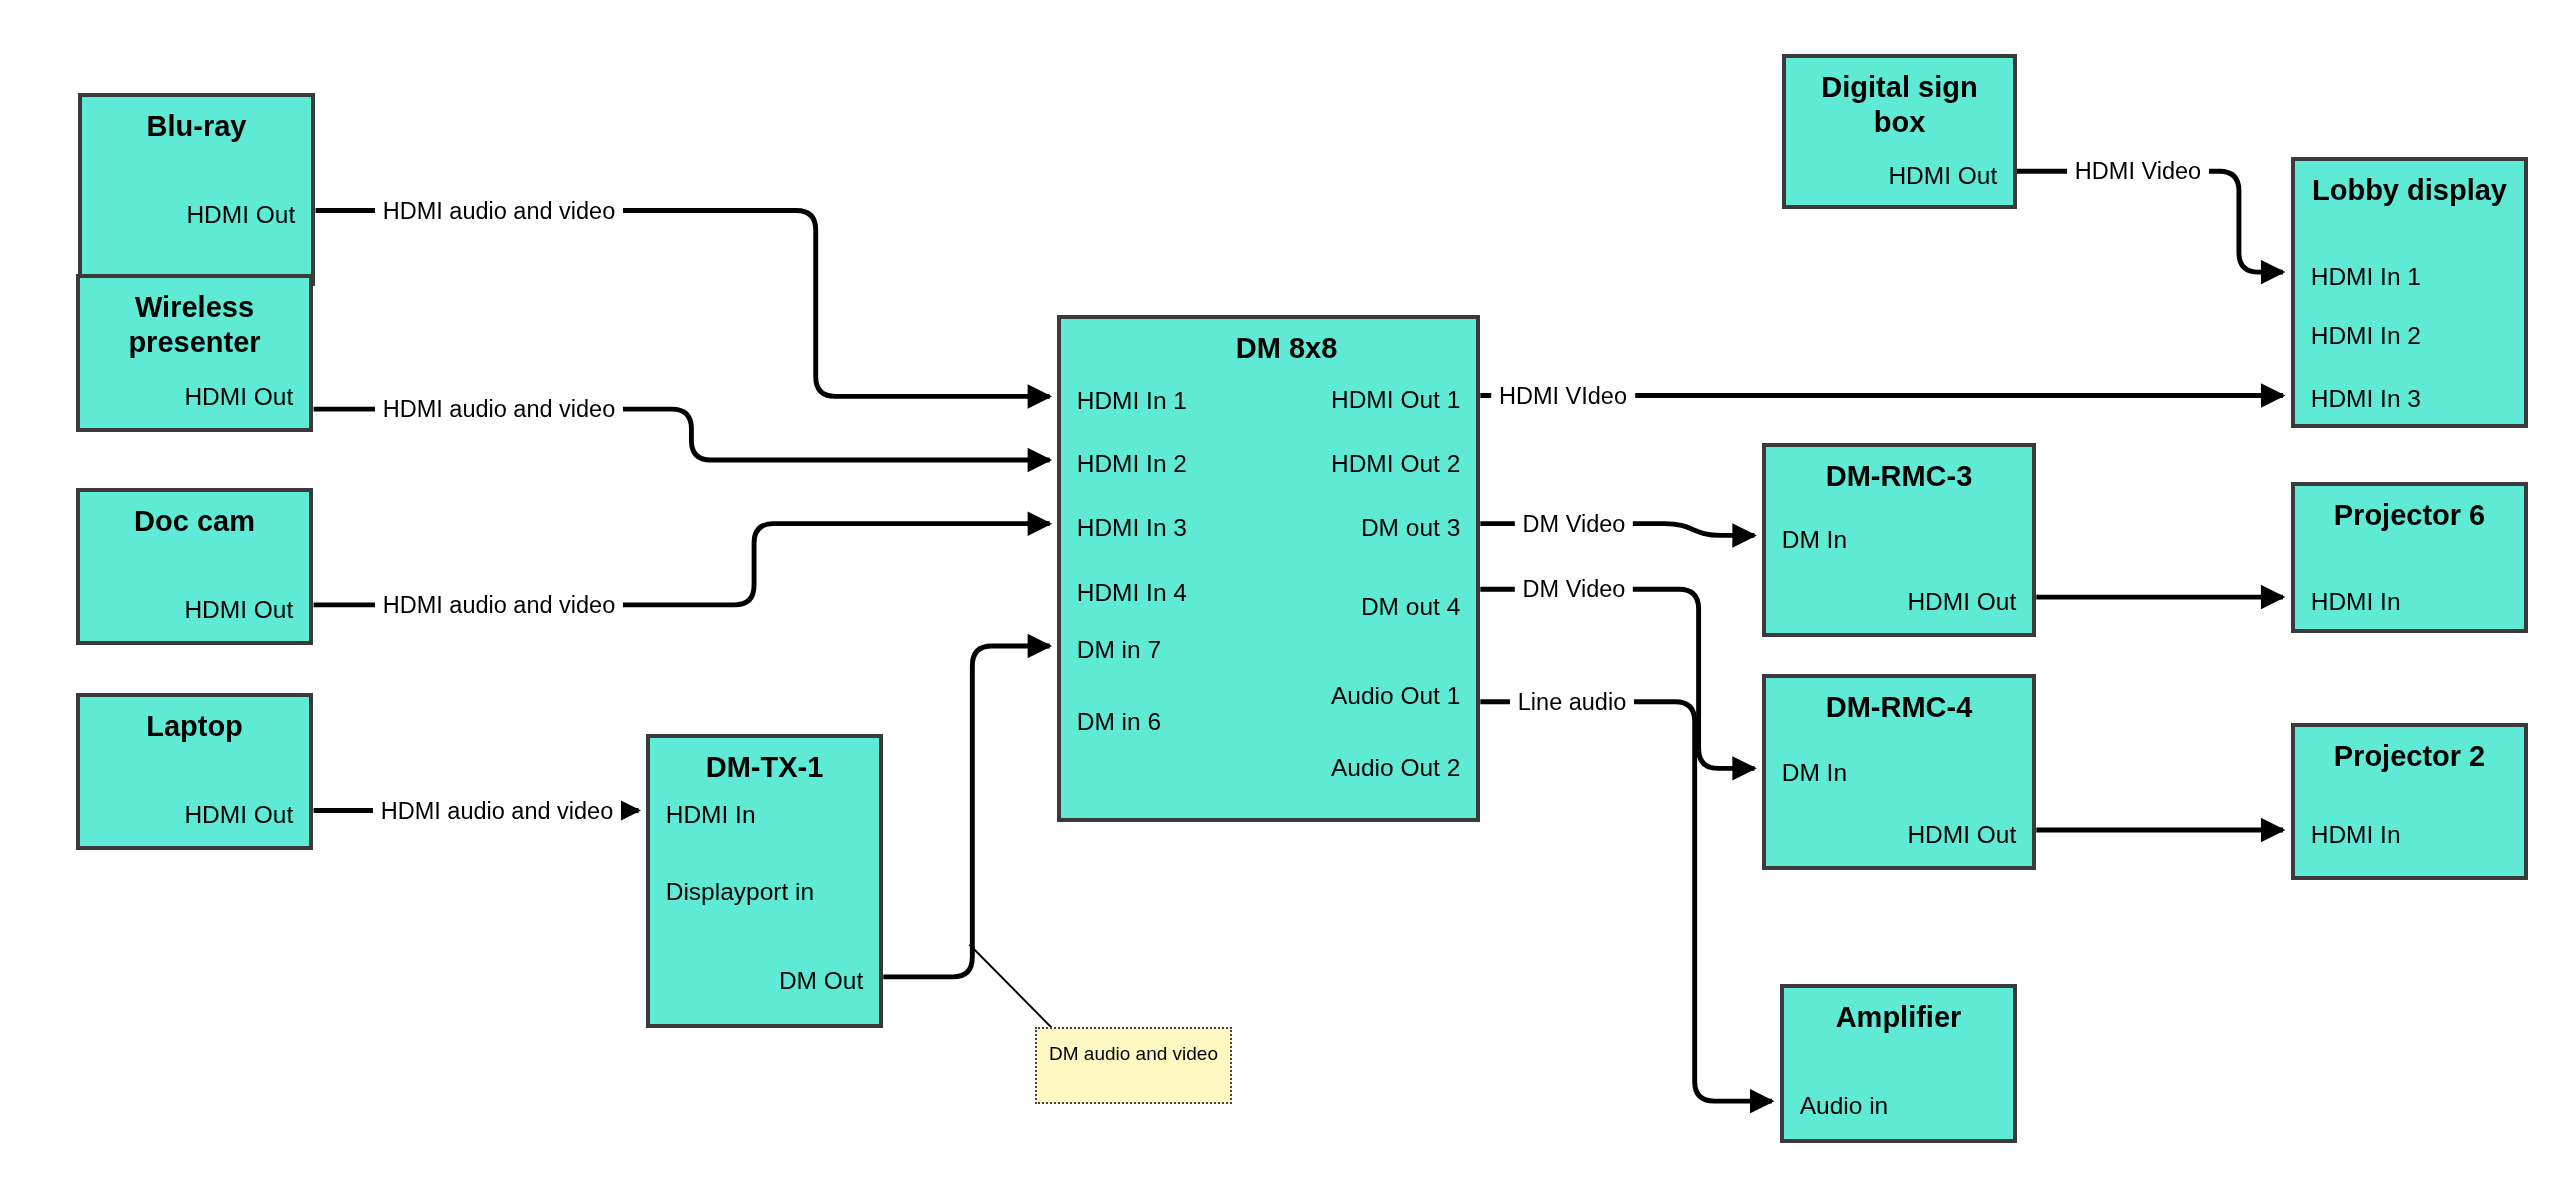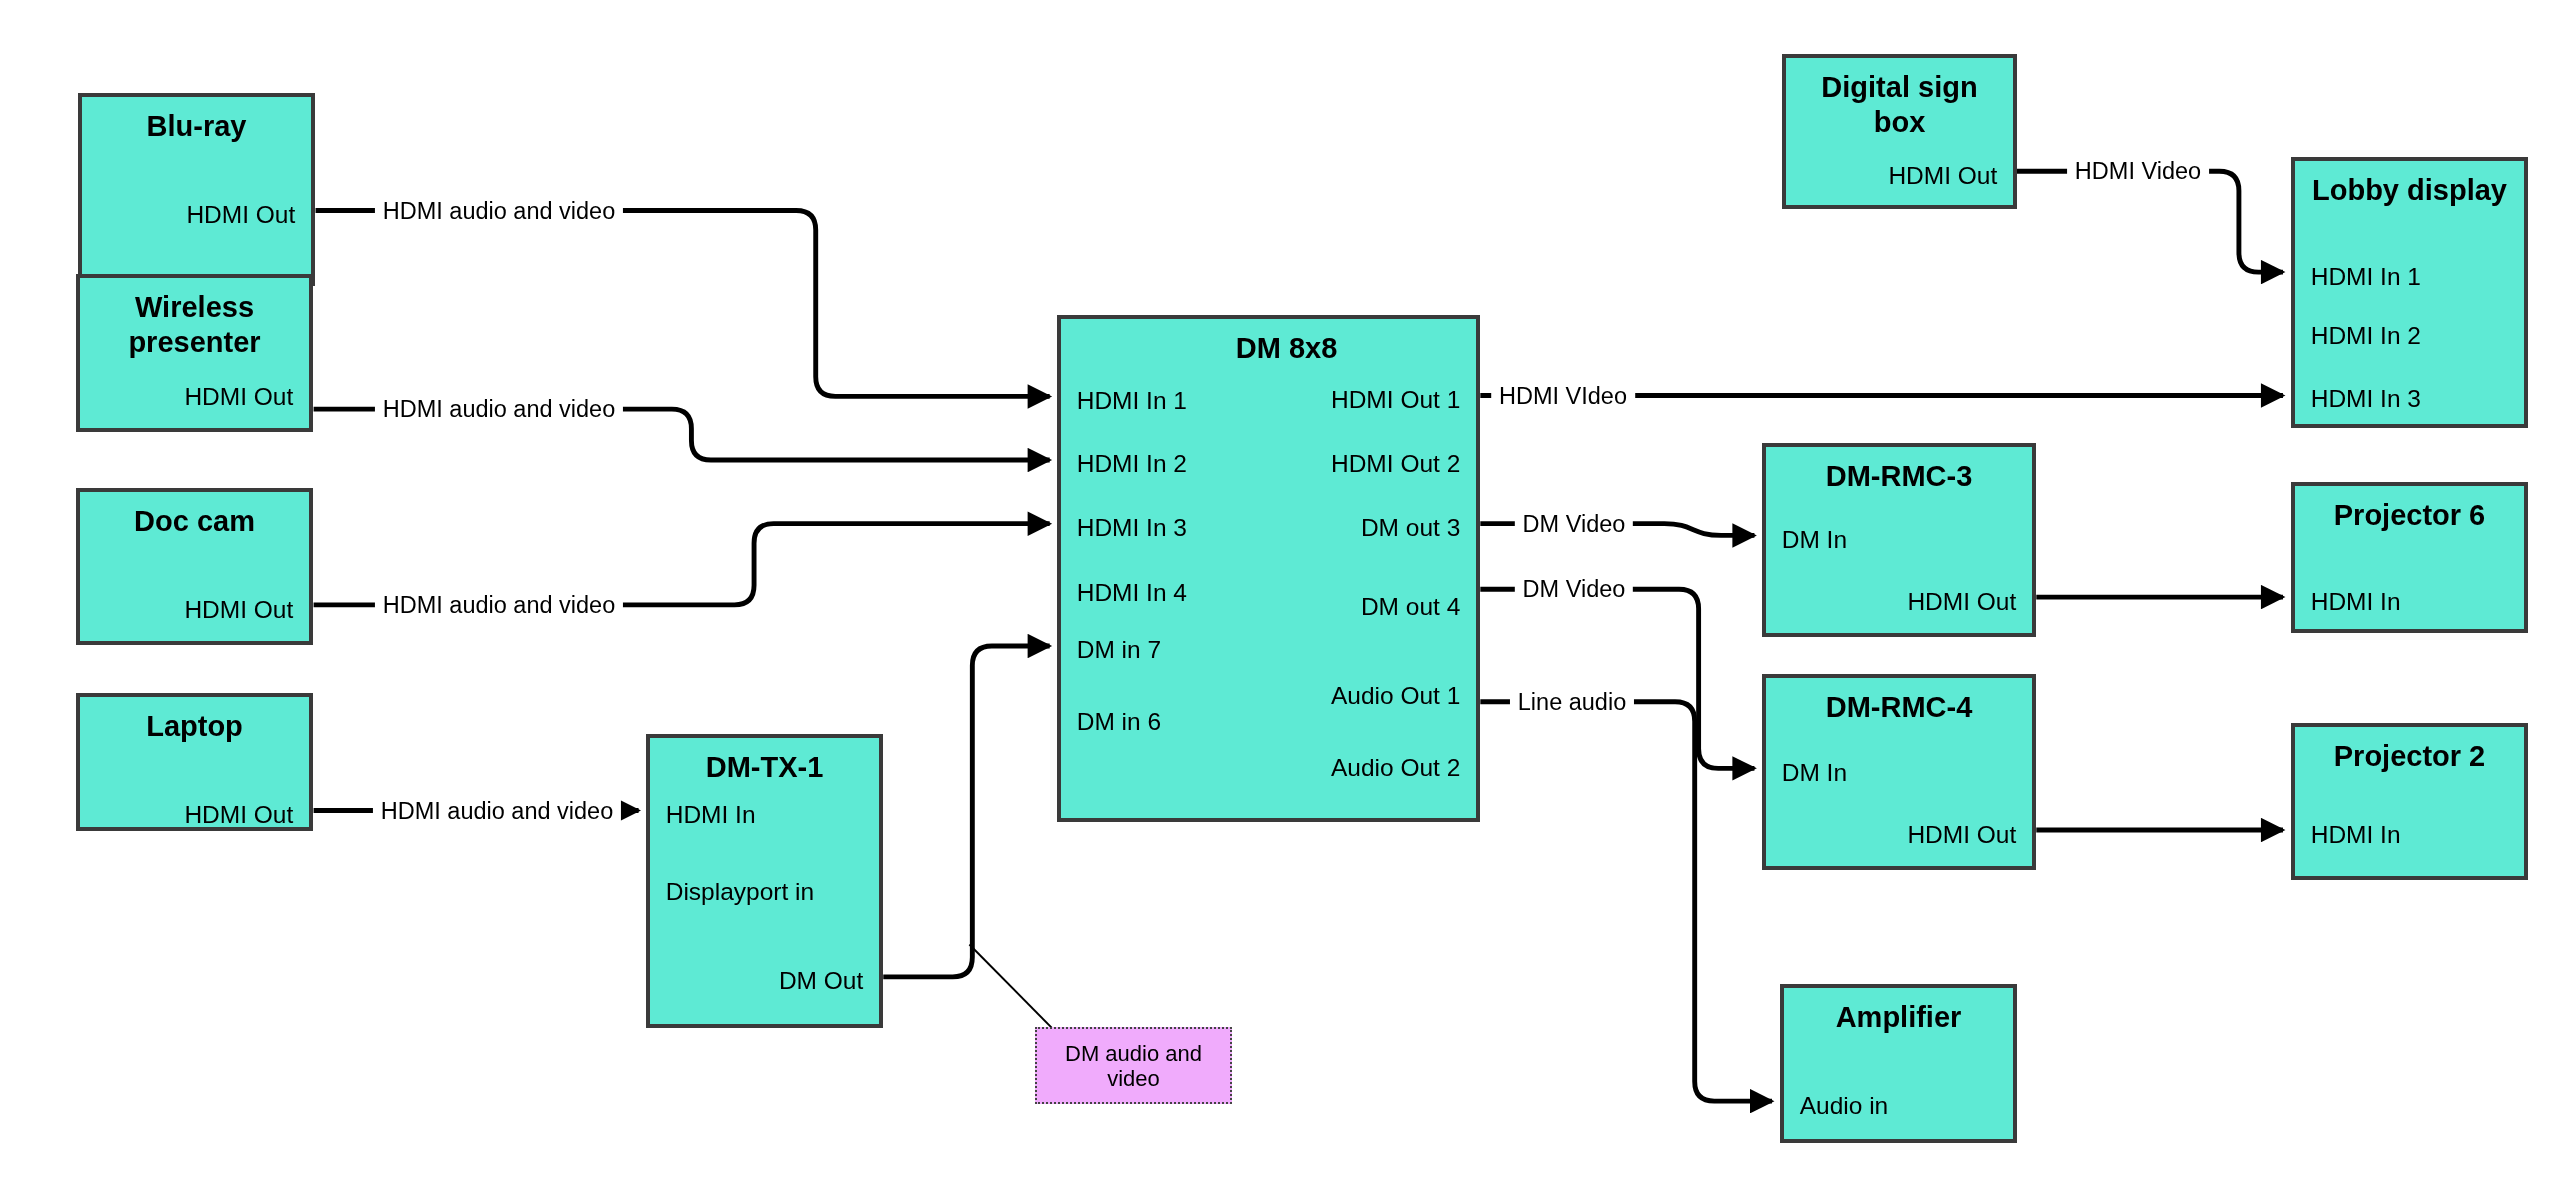"Laptop" div.box { height: 138px -> 157px }
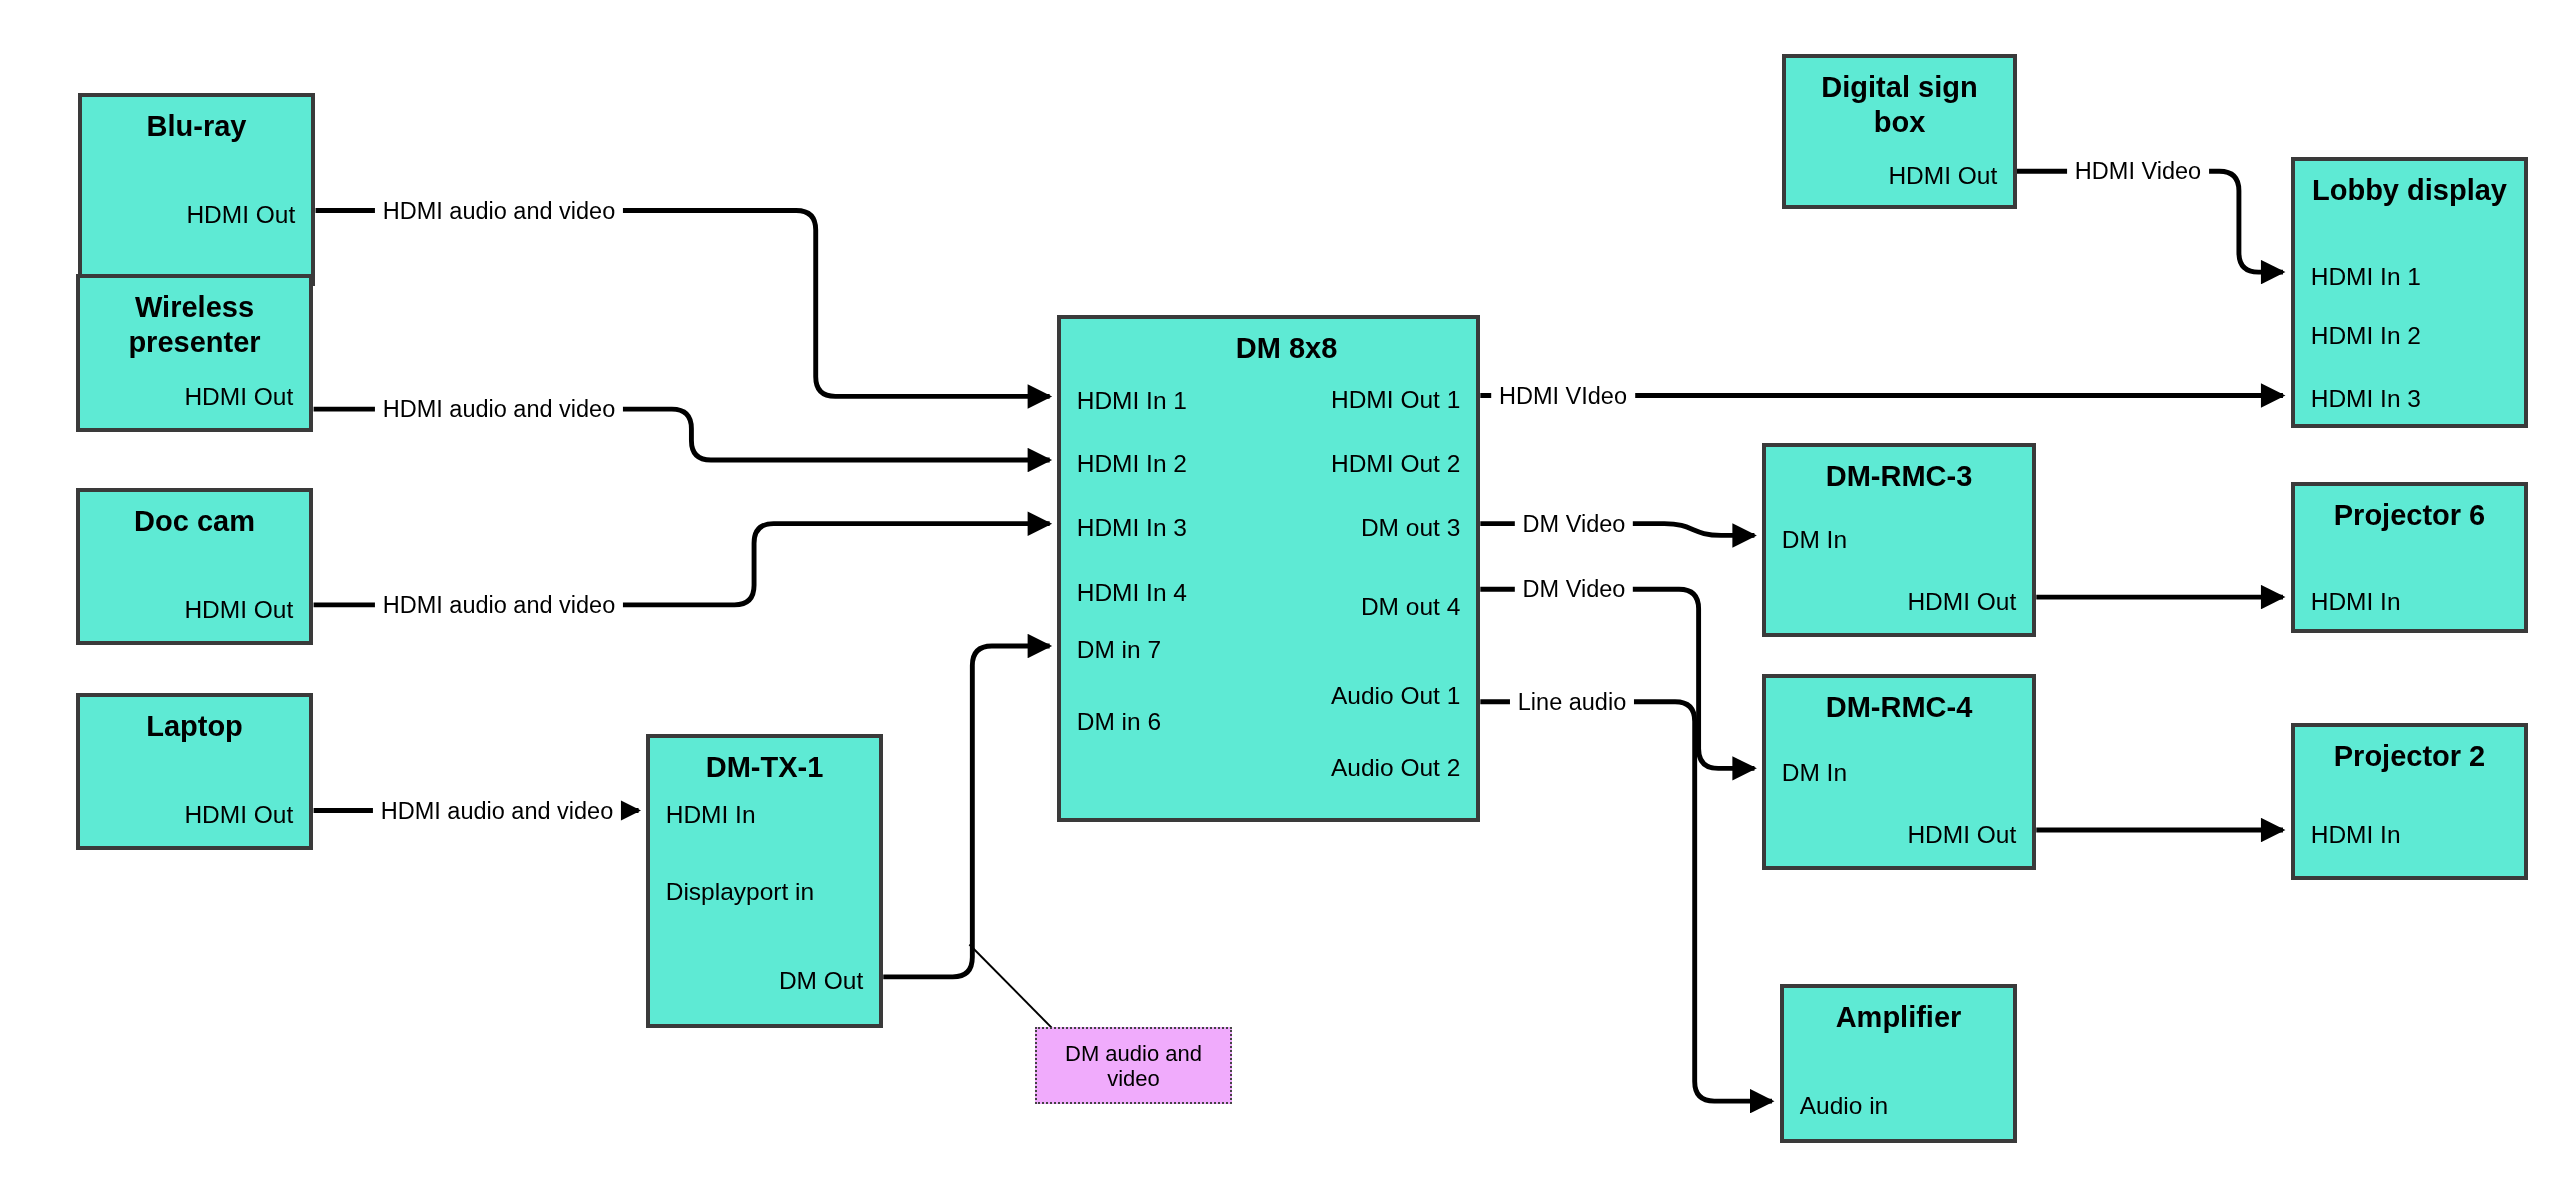"DM audio and video" .note { background: #f0abfc -> #fef9c3; font-size: 22px -> 19px }
